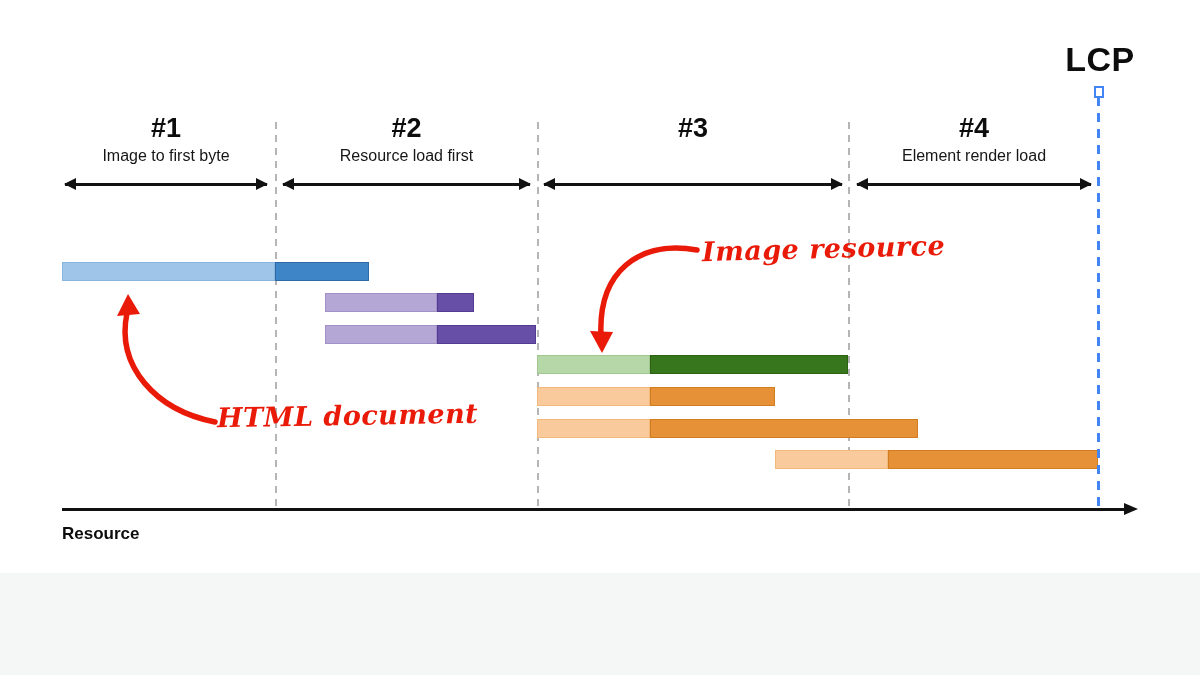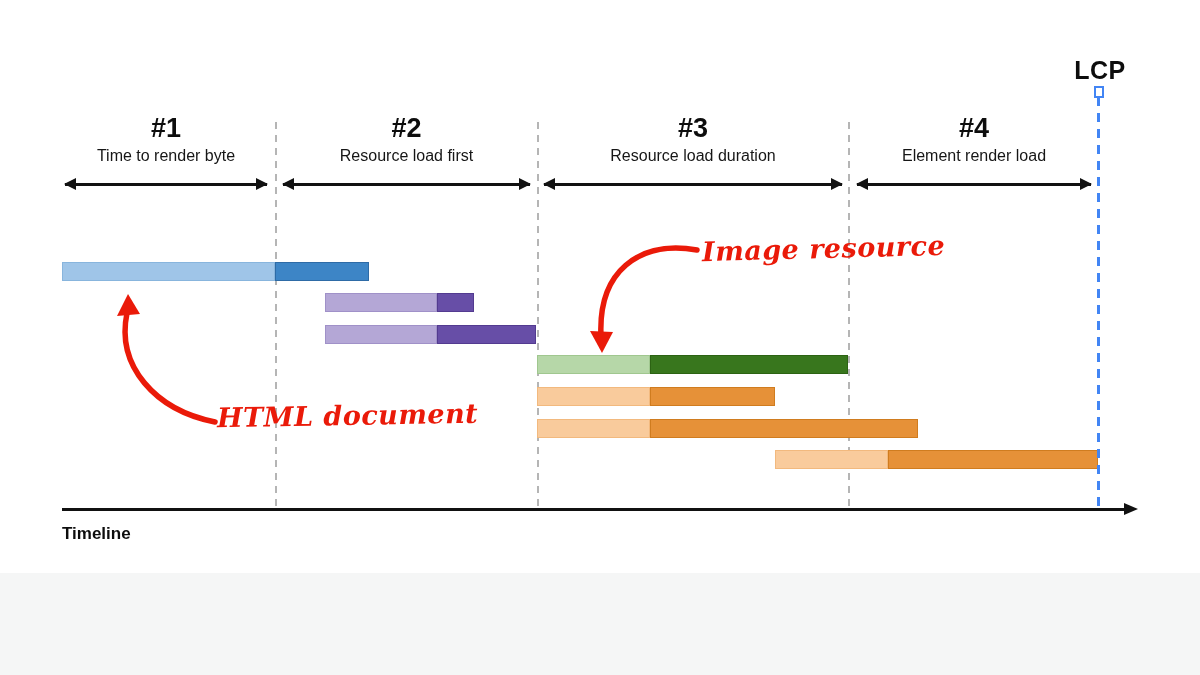"LCP" .lcp-title { font-size: 25px -> 34px; margin-top: 16px -> none }
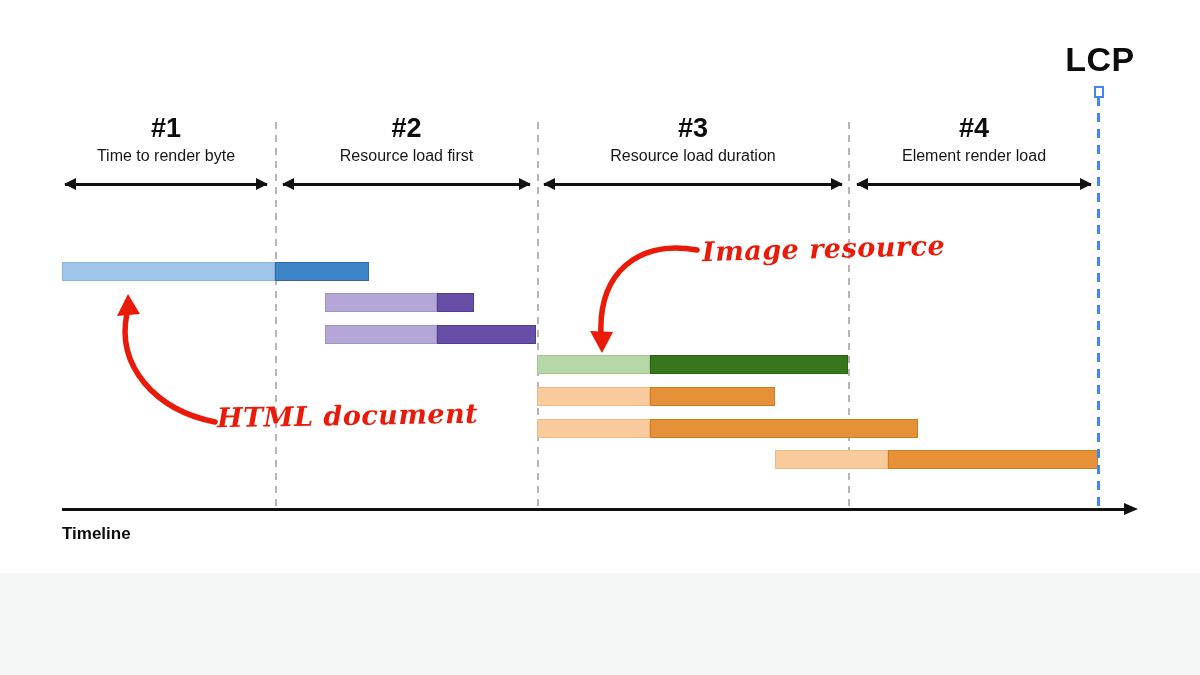"Time to render byte" div.plabel { text: Time to render -> Image to first }
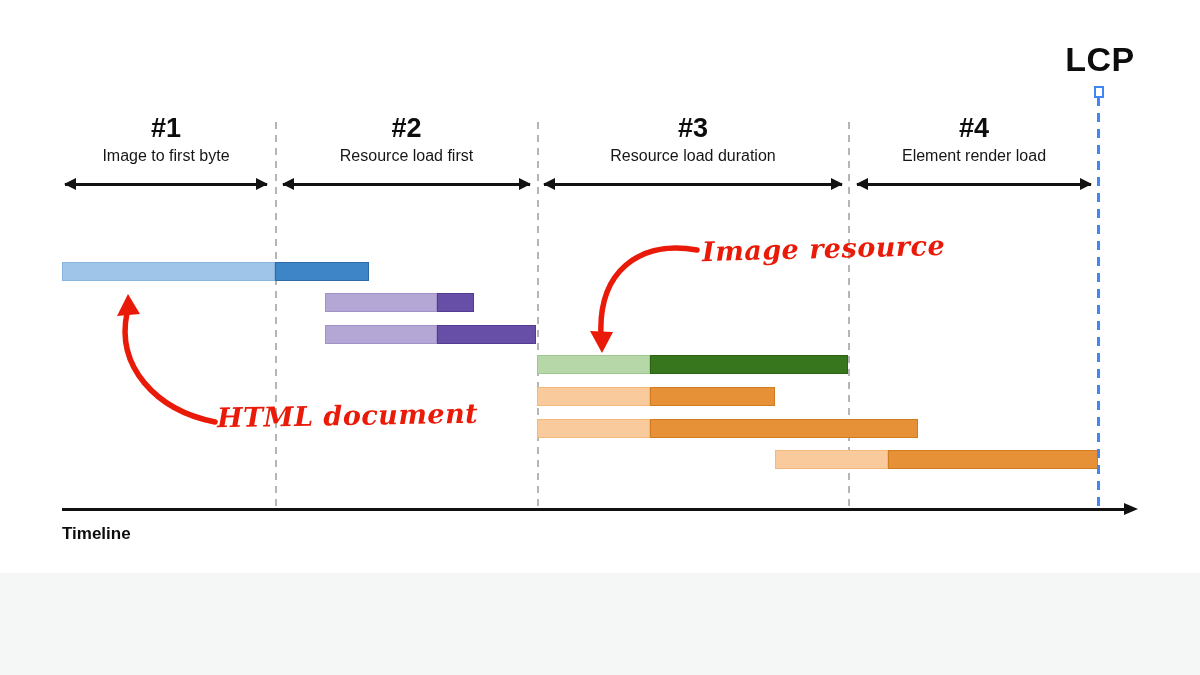"Resource load duration" div.plabel { html: <div>Resource load duration</div> -> none }
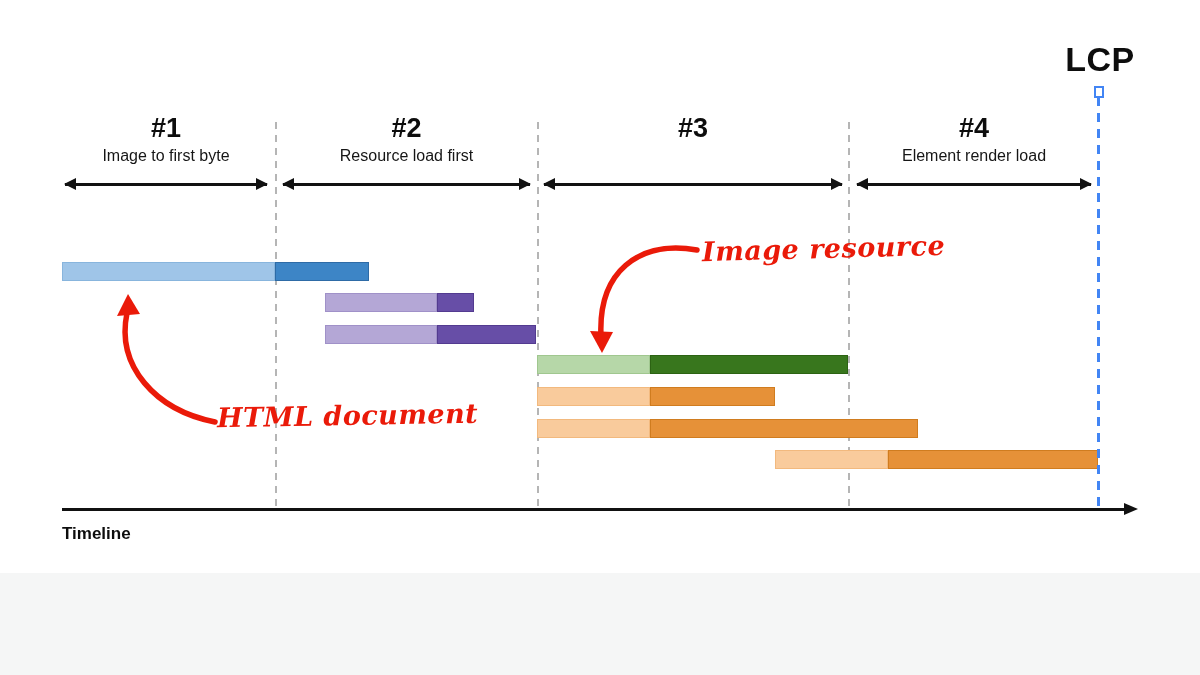"Timeline" div.axis-label { text: Timeline -> Resource }
